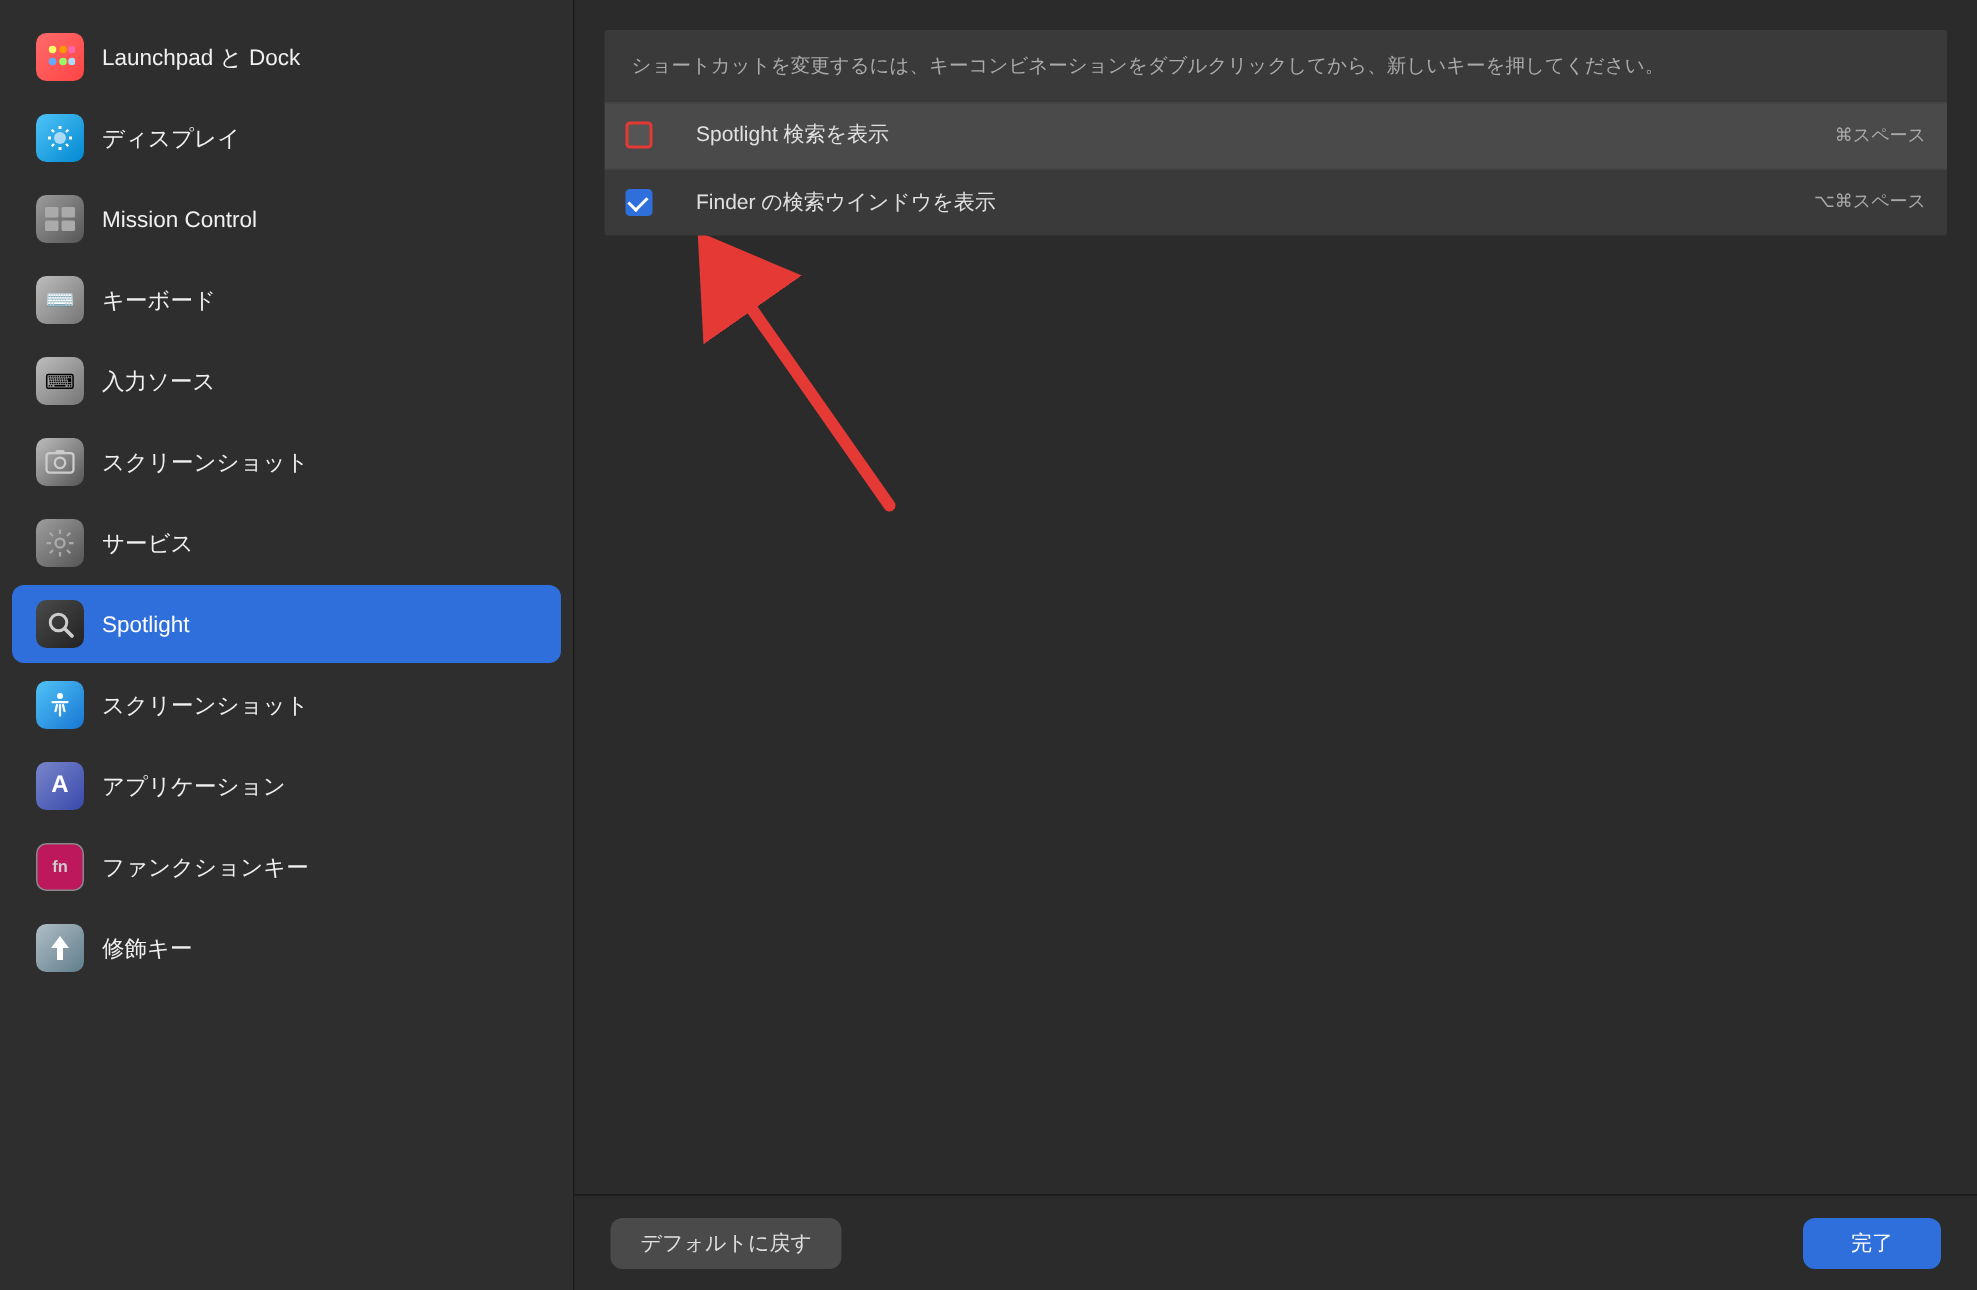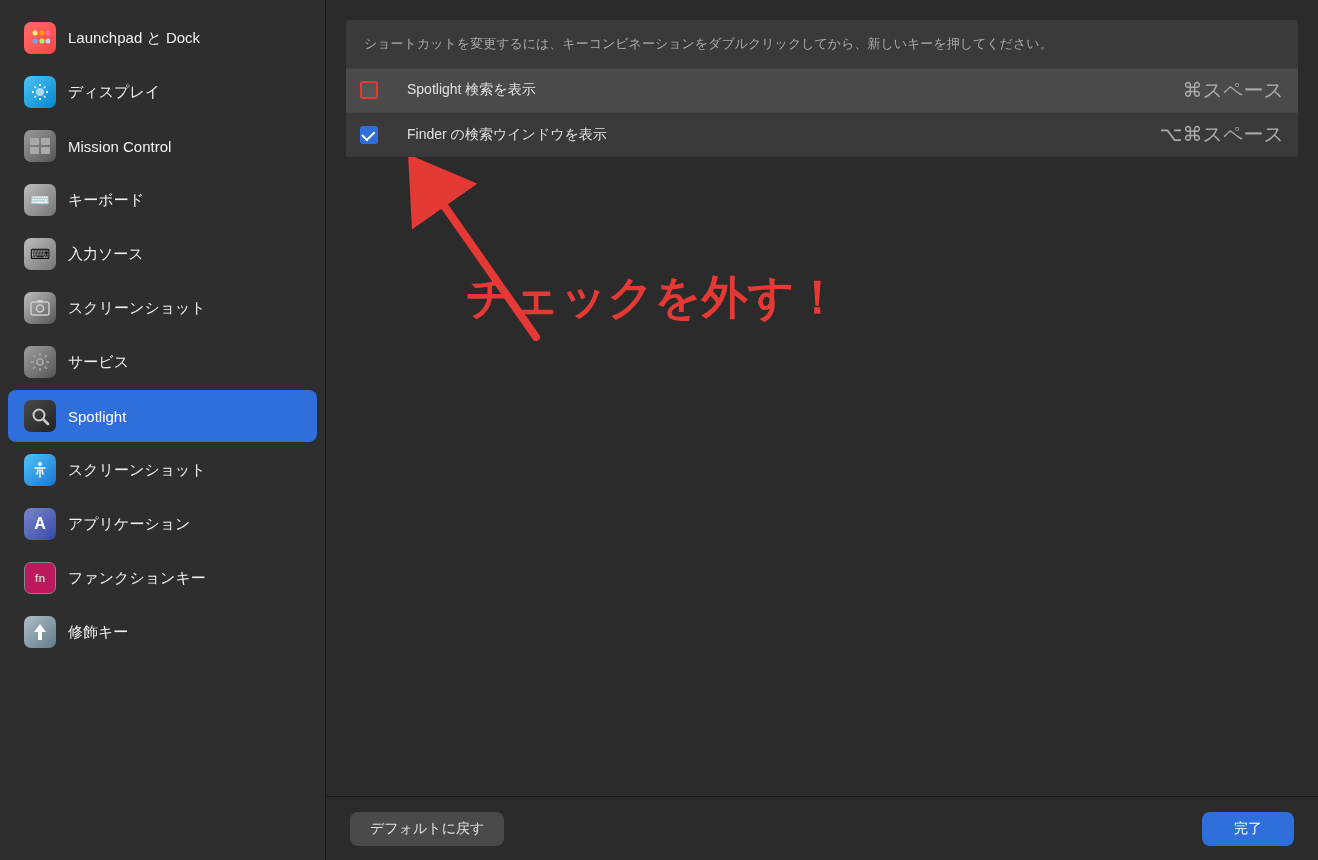"Launchpad と Dock" .sidebar { width: 326px -> 383px }
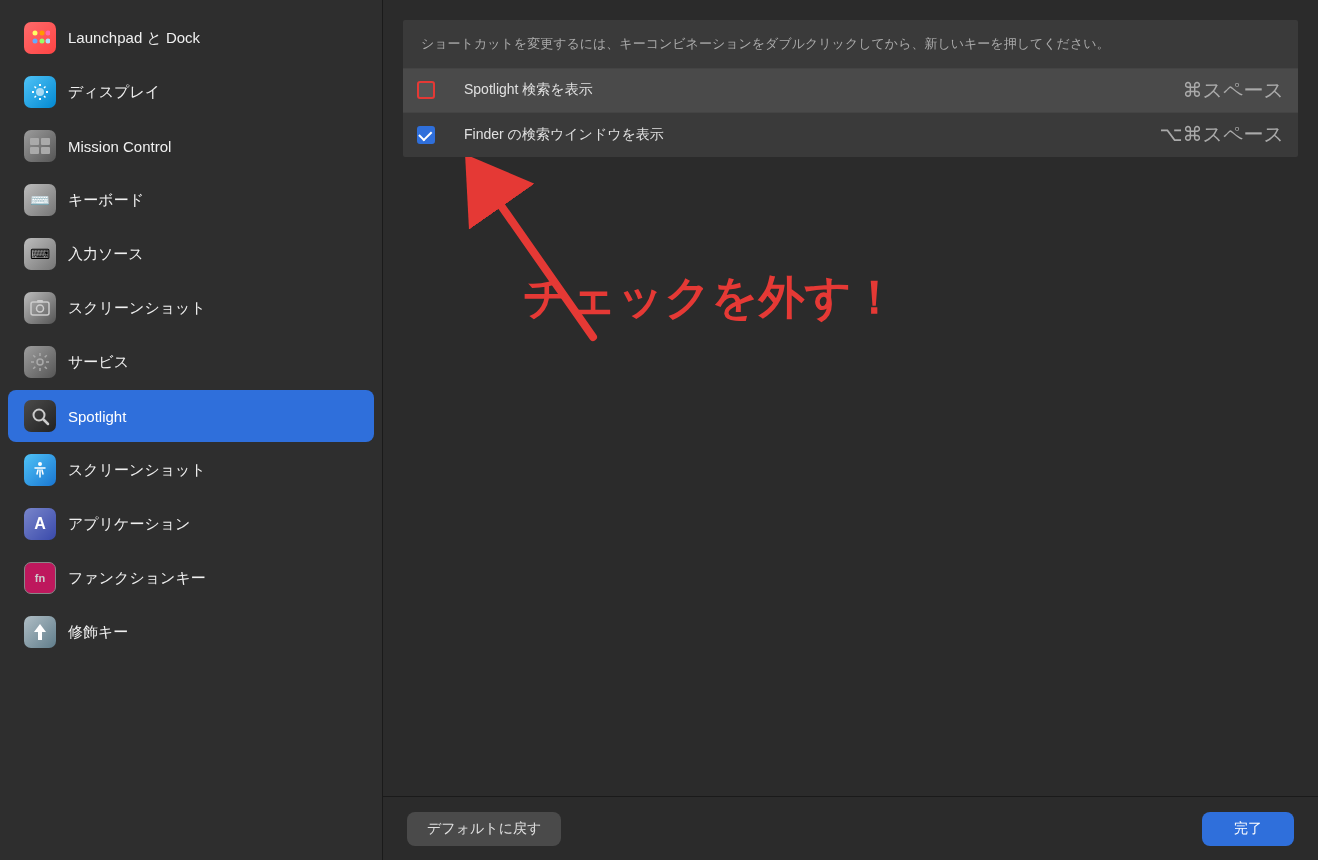"⌘スペース" .shortcut-key { font-size: 20px -> 12px }
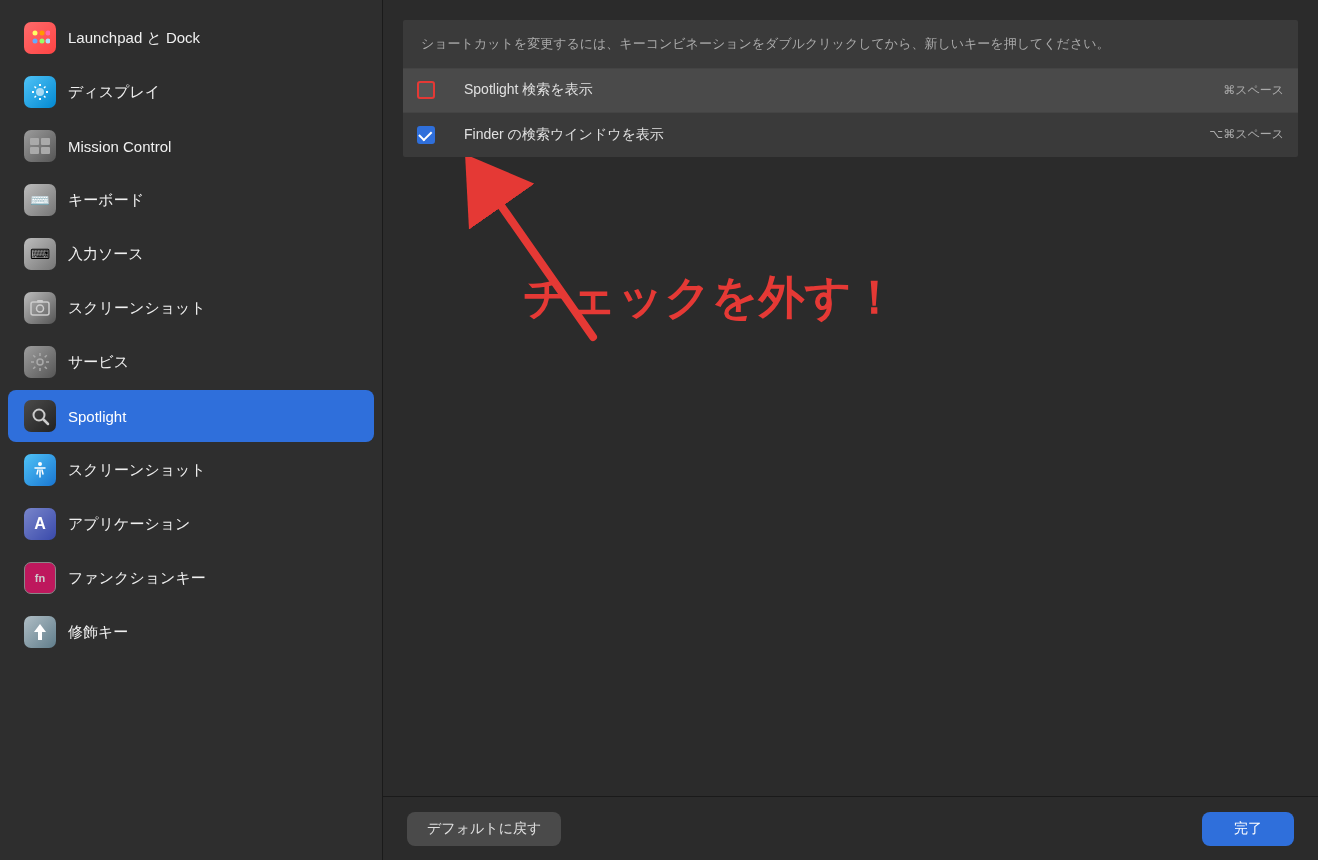"チェックを外す！" div { html: <div>チェックを外す！</div> -> none }
